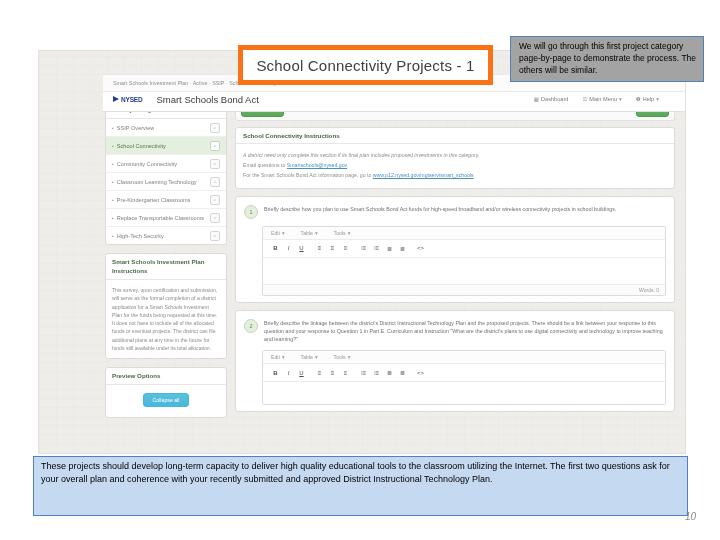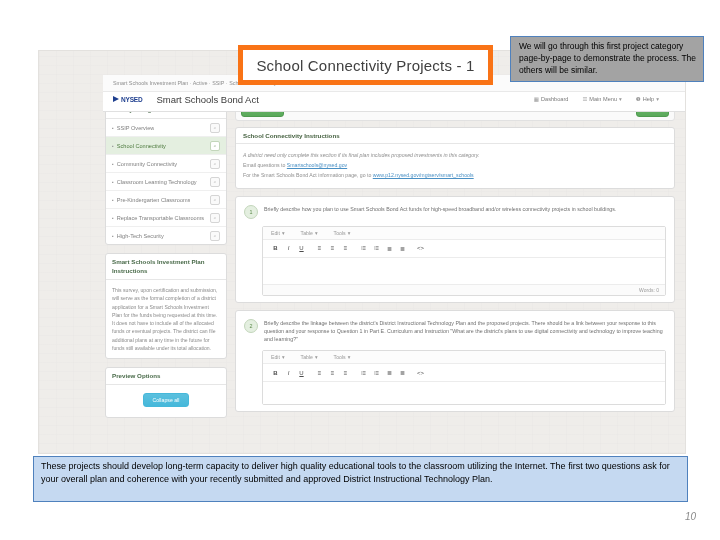"These projects should develop long-term" .caption { height: 46px -> 60px }
